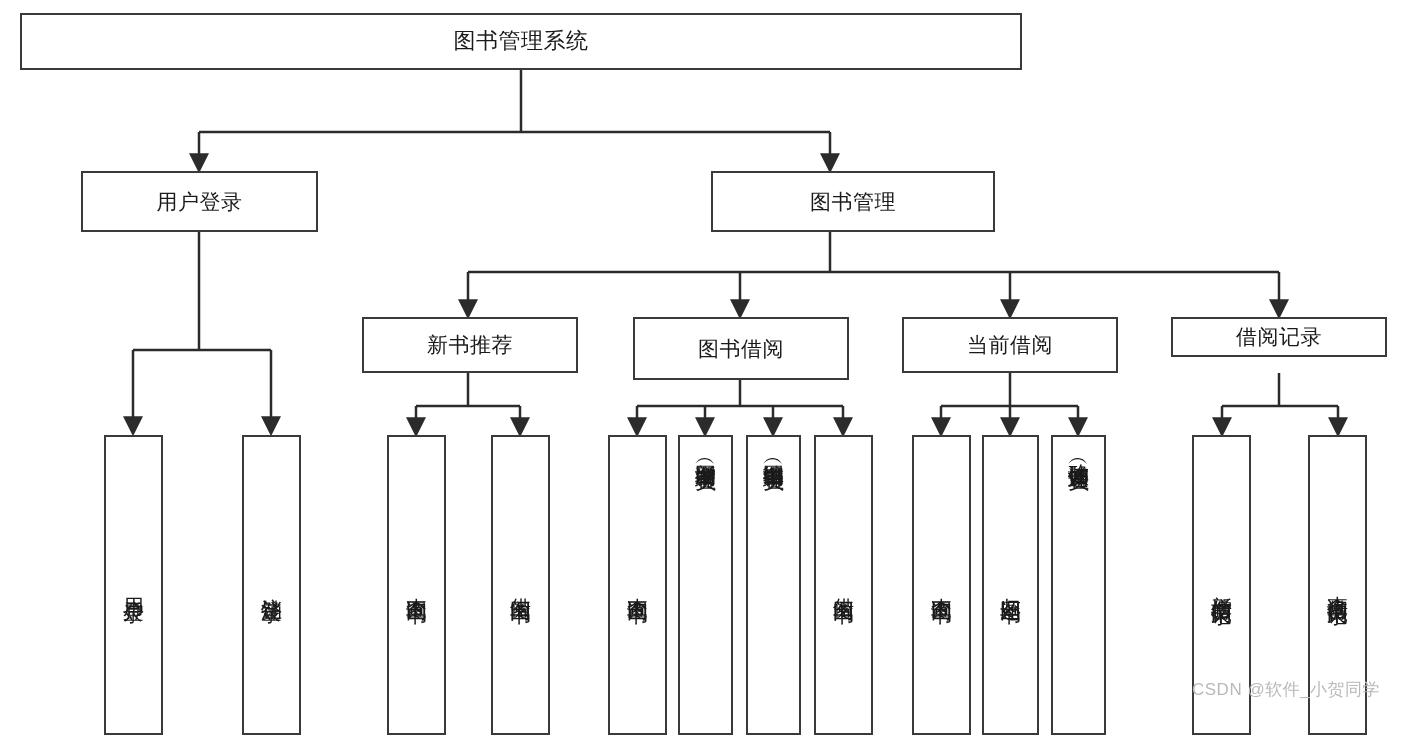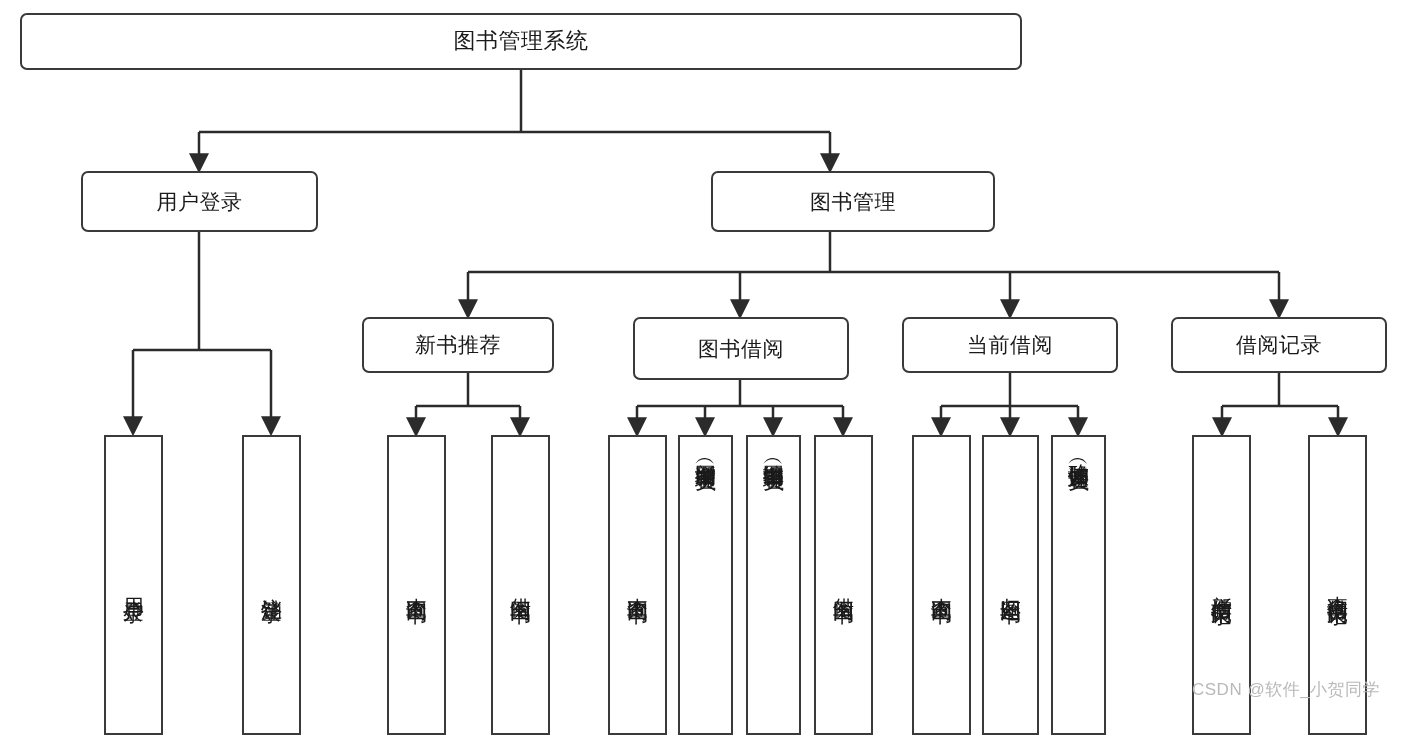"图书管理系统" .node-h { border-radius: 7px -> none }
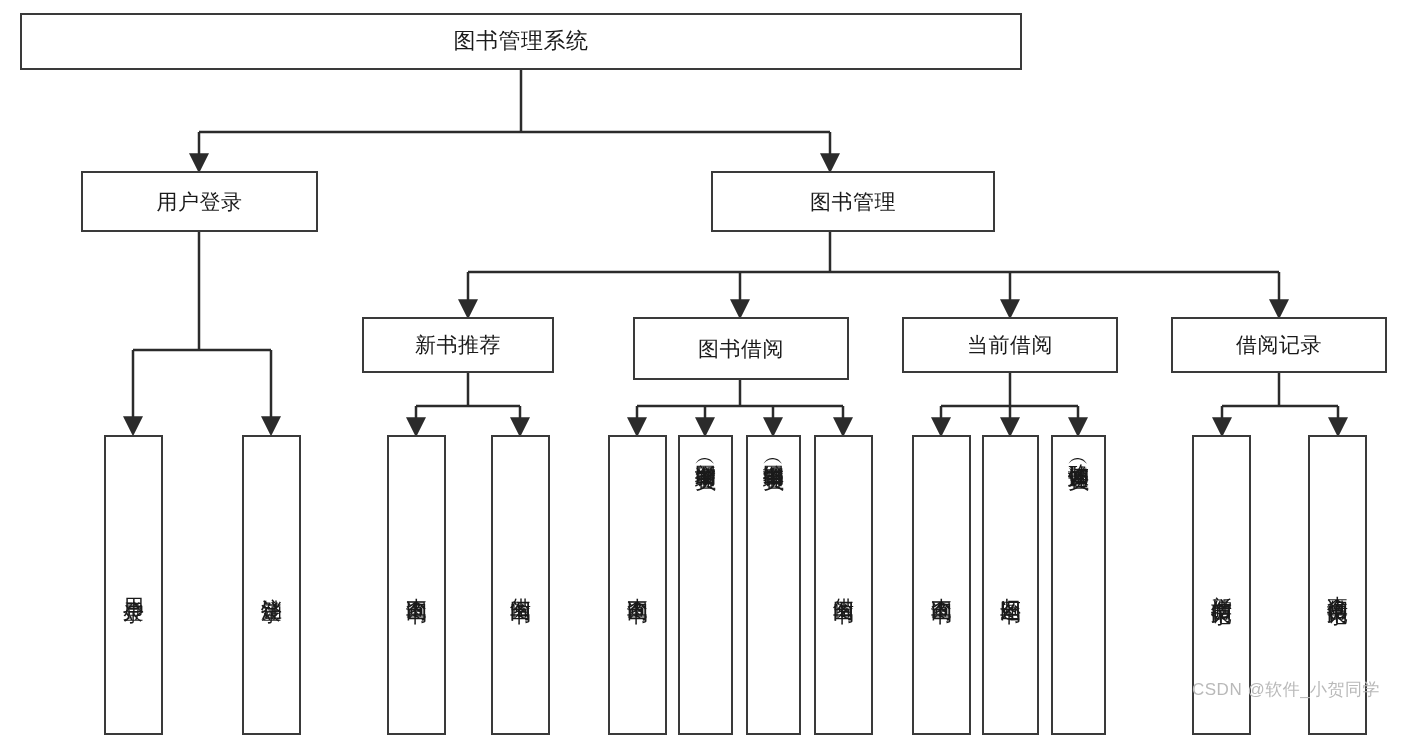"新书推荐" div.node { width: 192px -> 216px }
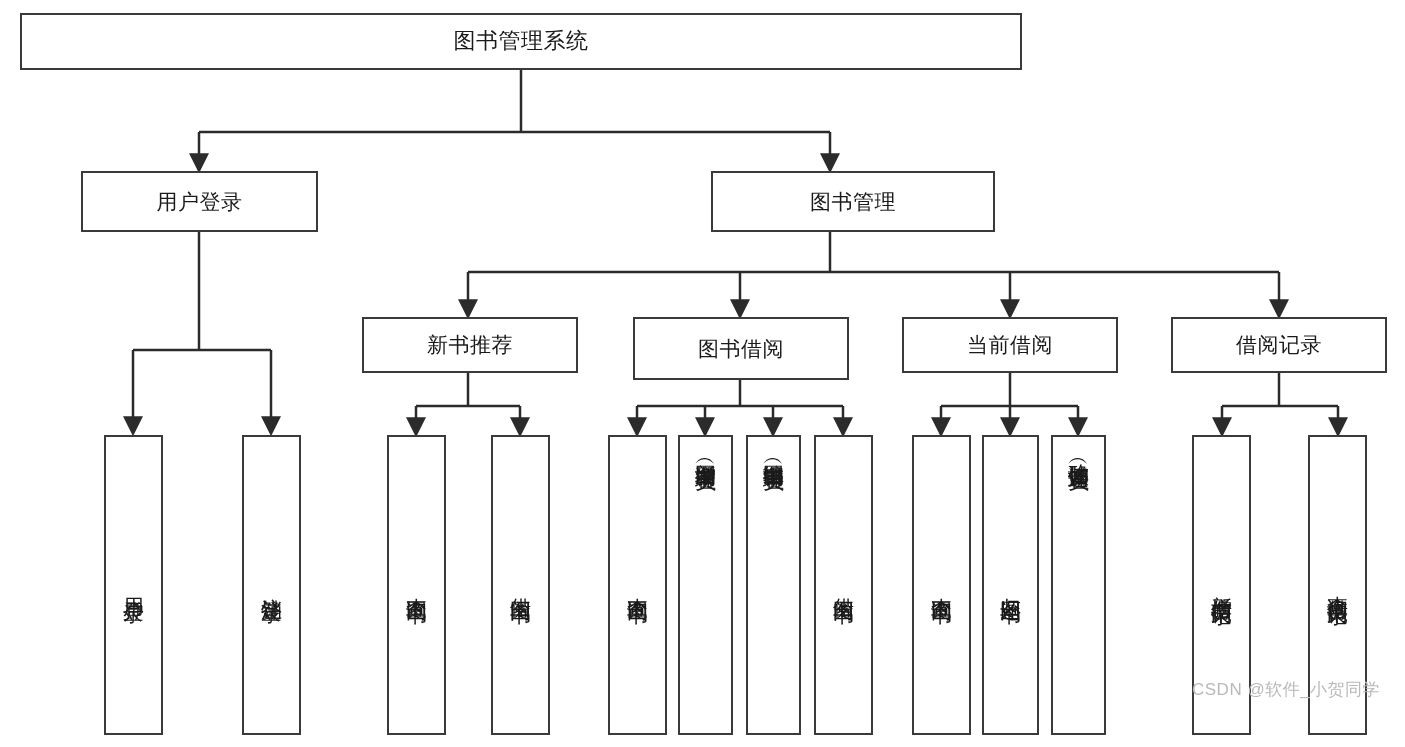"借阅记录" div.node { height: 56px -> 40px }
